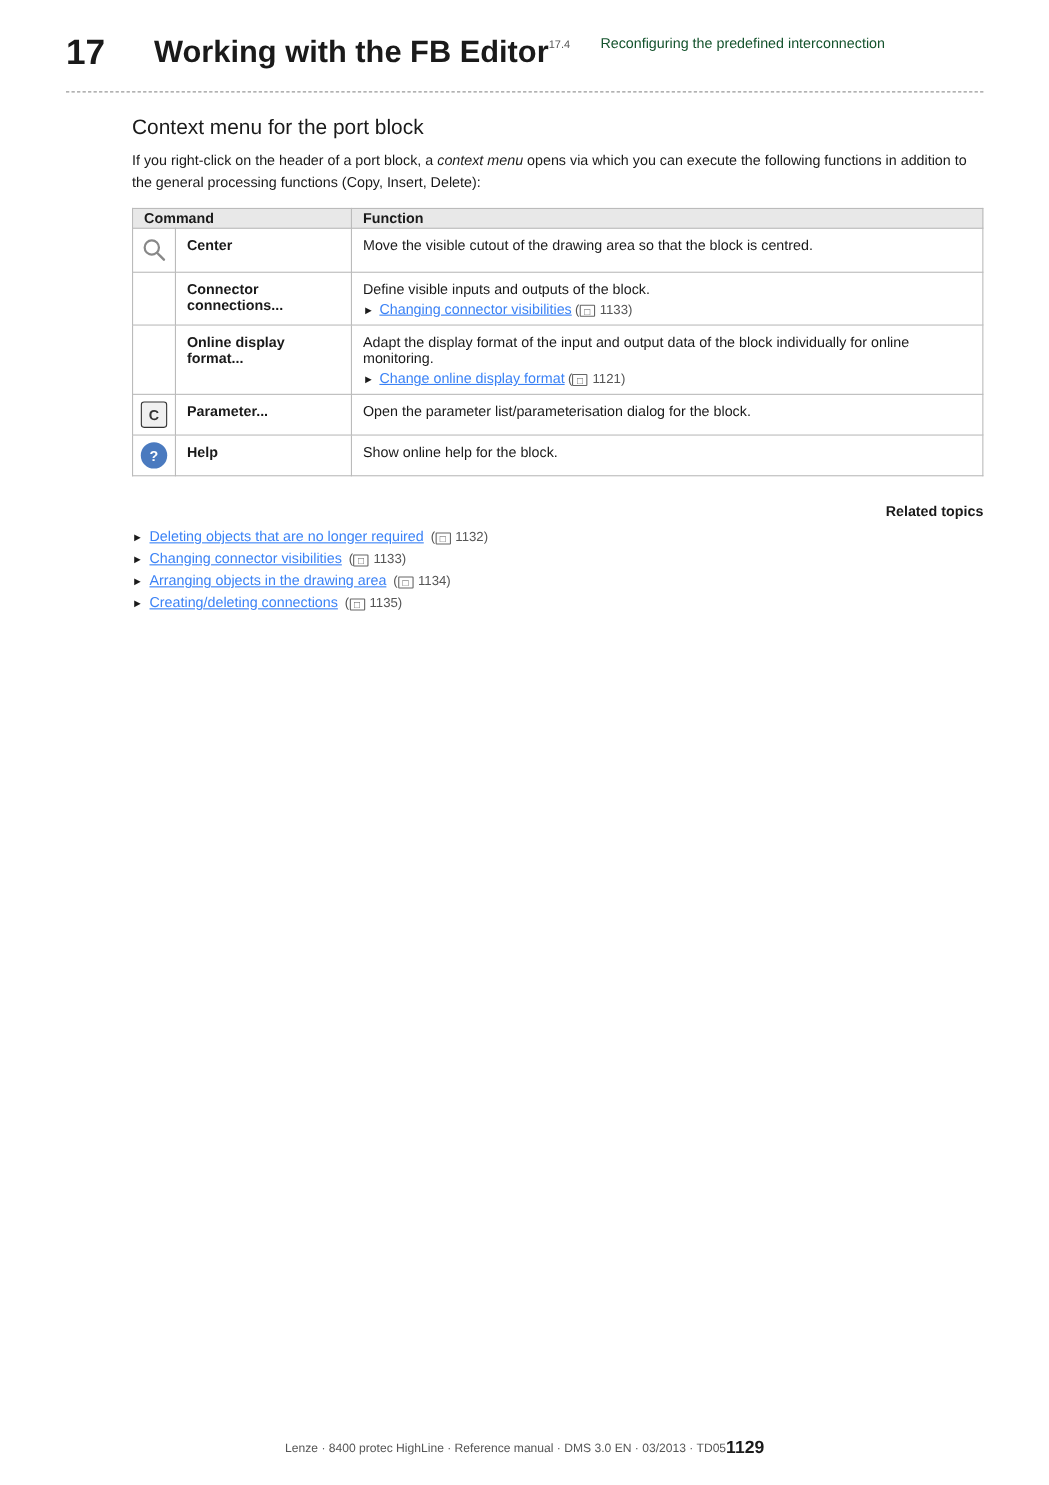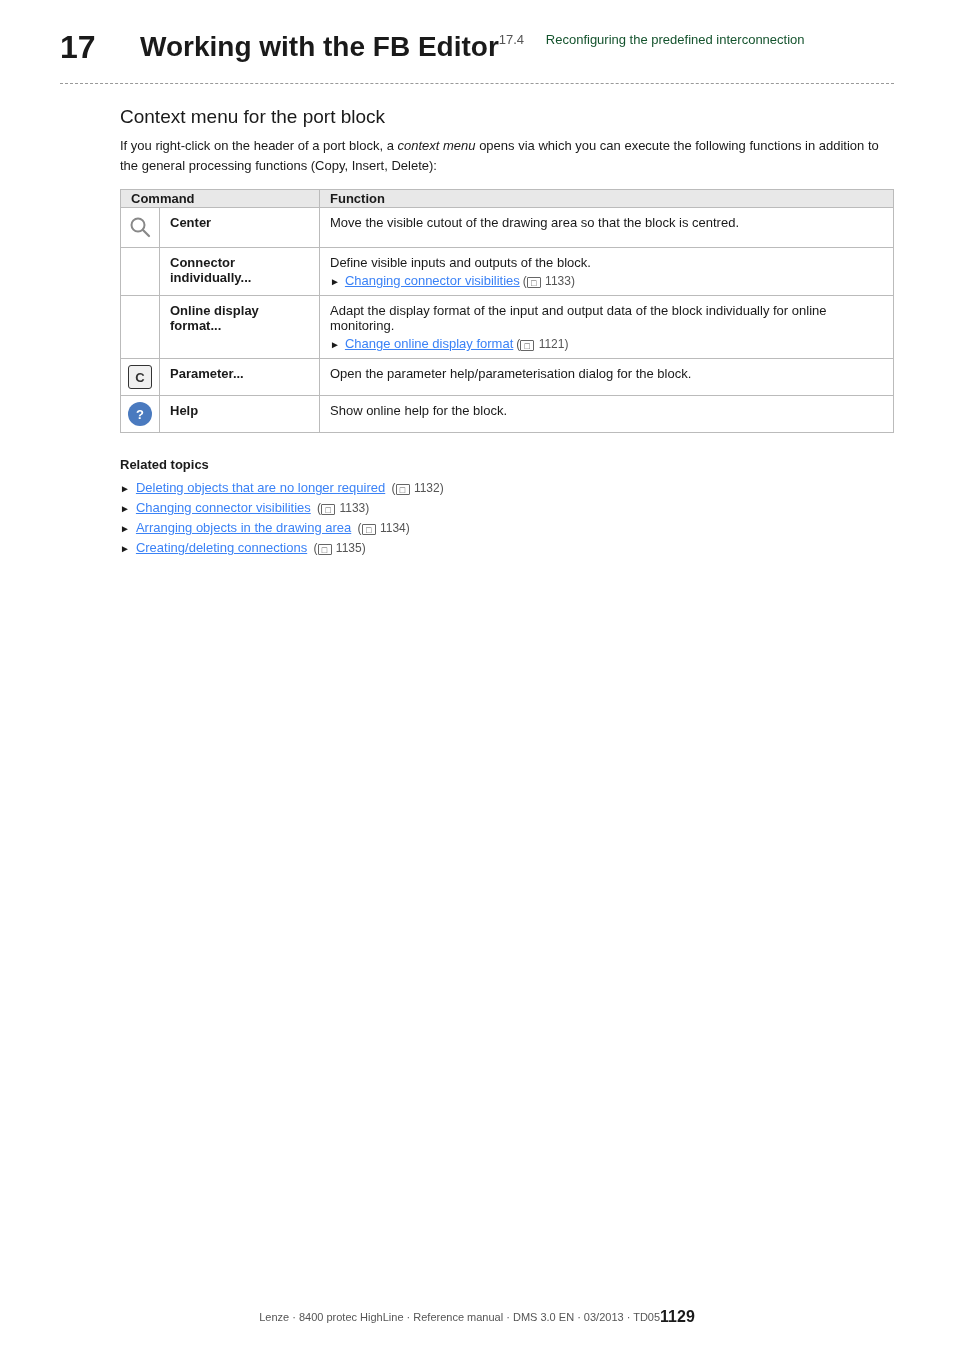"17.4" .chapter-section-num { font-size: 13px -> 10px }
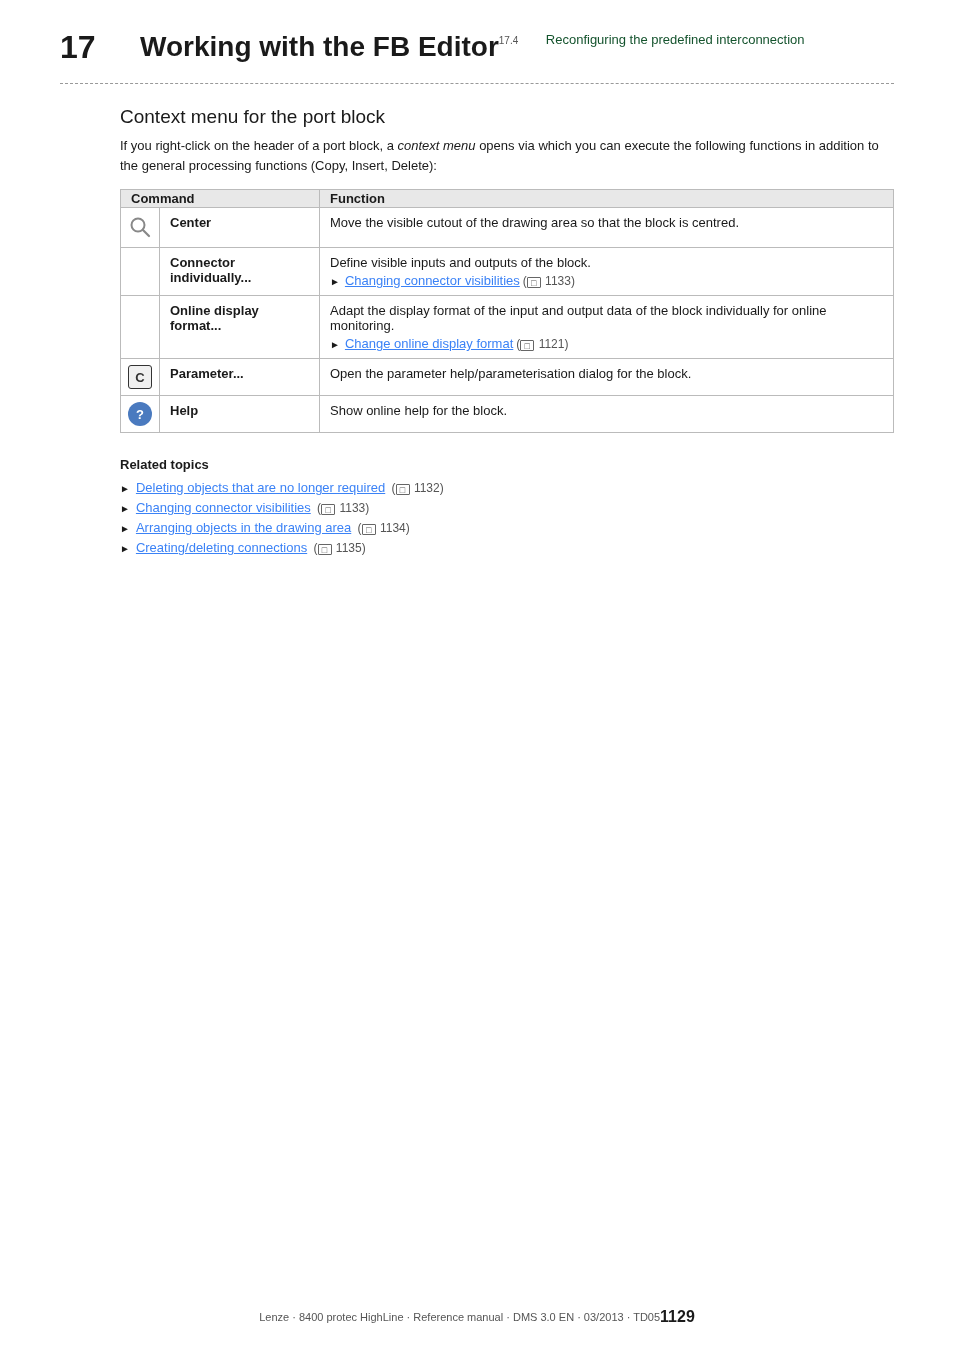"Connector individually..." td.cmd-name { text: individually -> connections }
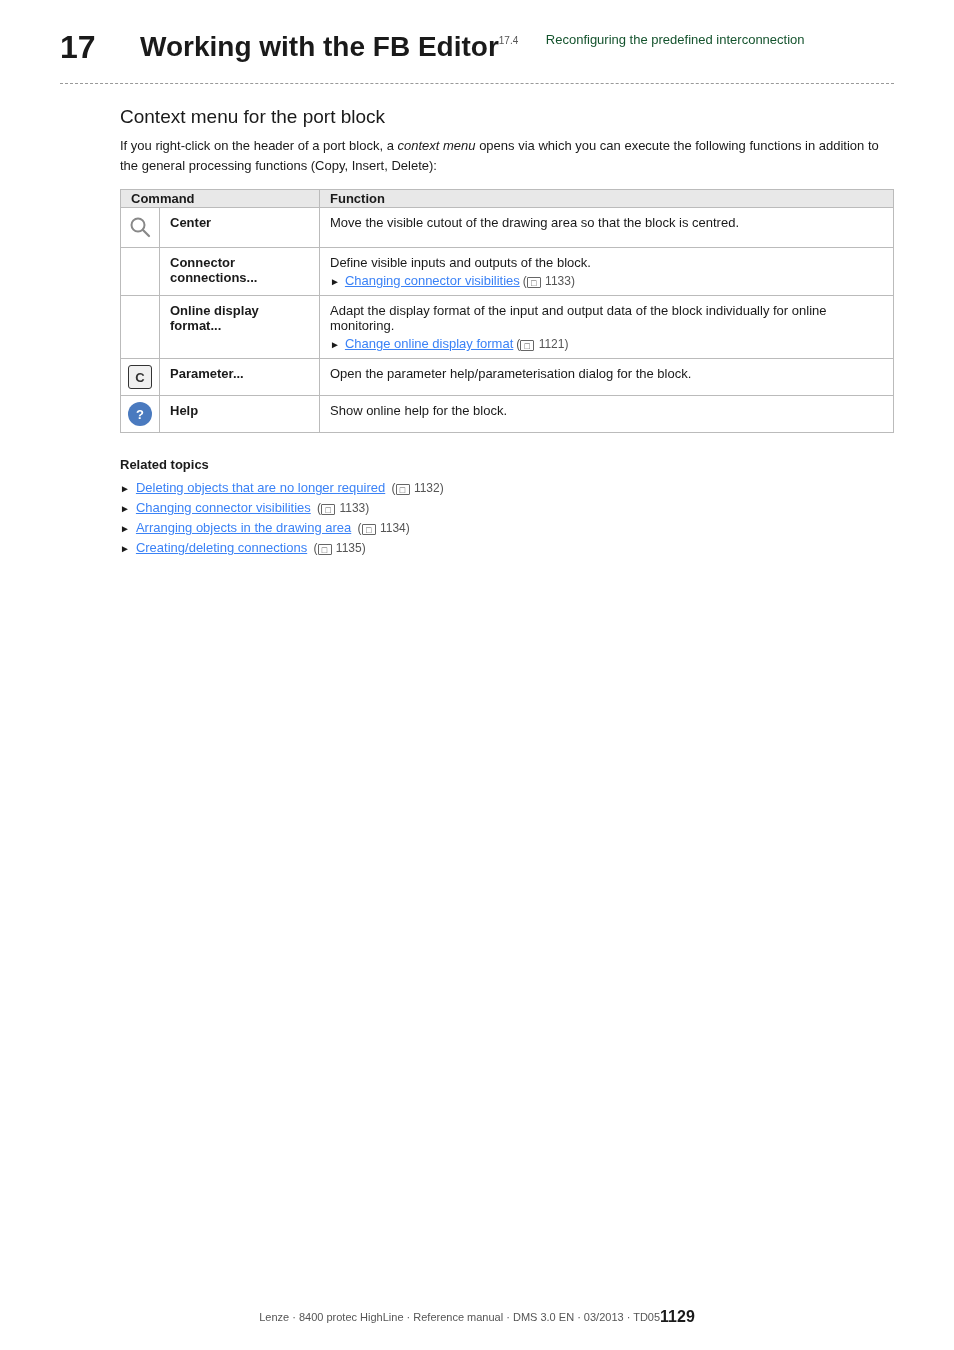"Open the parameter help/parameterisation" td { text: help/parameterisation -> list/parameterisation }
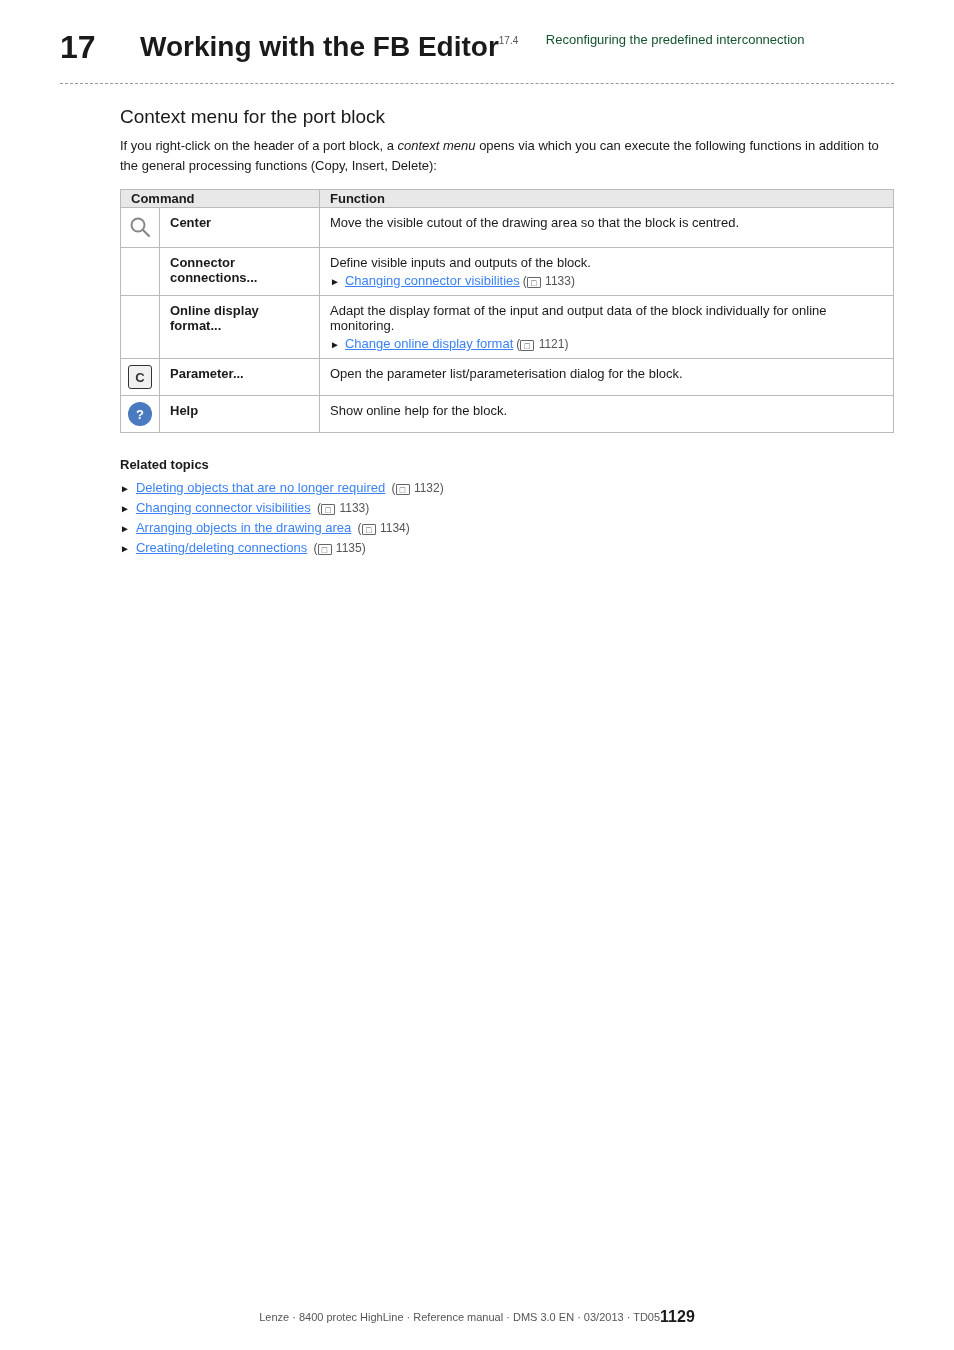"Related topics" .related-topics-heading { text-align: none -> right }
